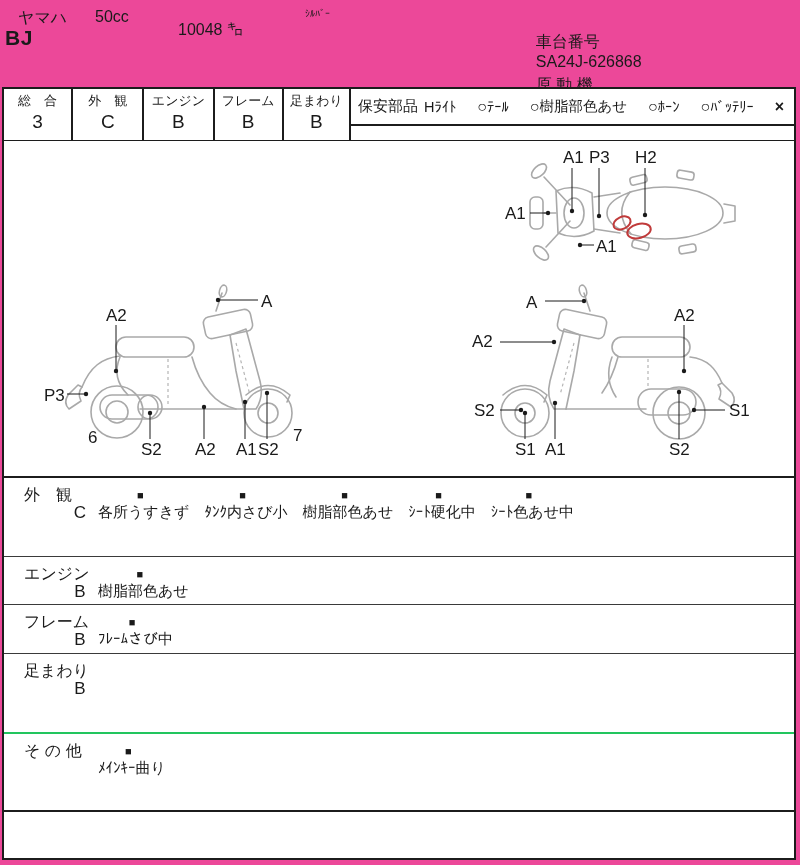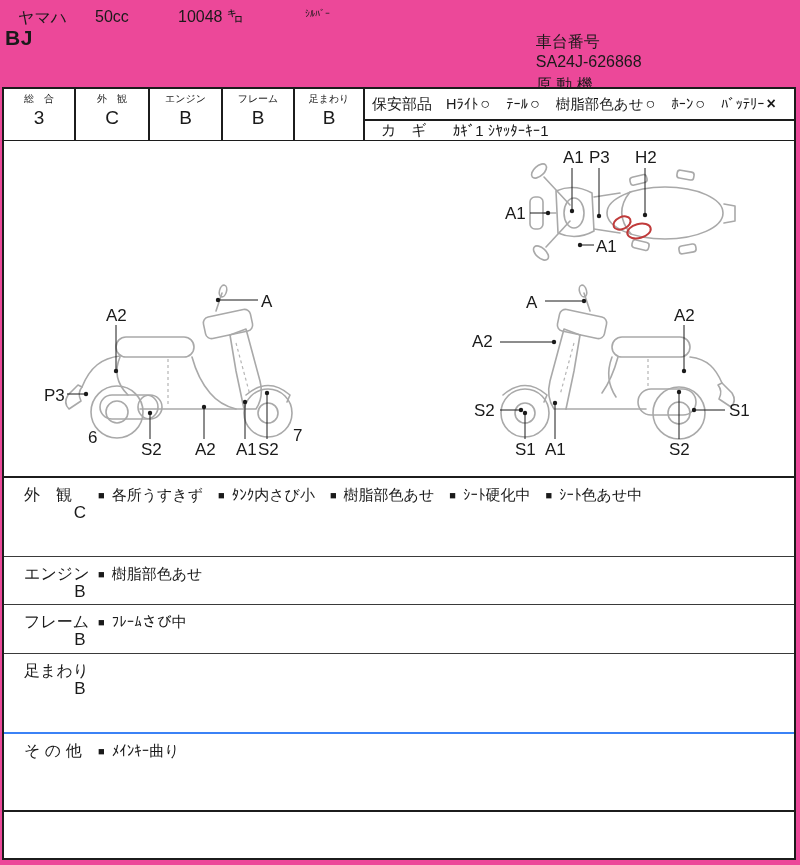"10048 ㌔" div.abs { top: 8px -> 21px }
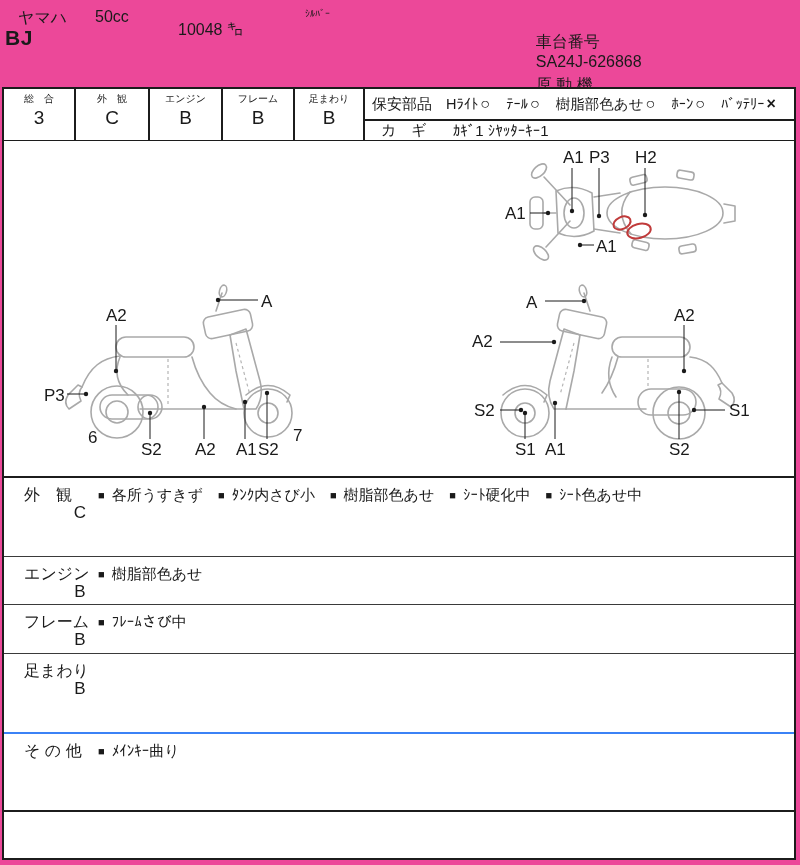"総 合" .grade-cell .lbl { font-size: 10px -> 13px }
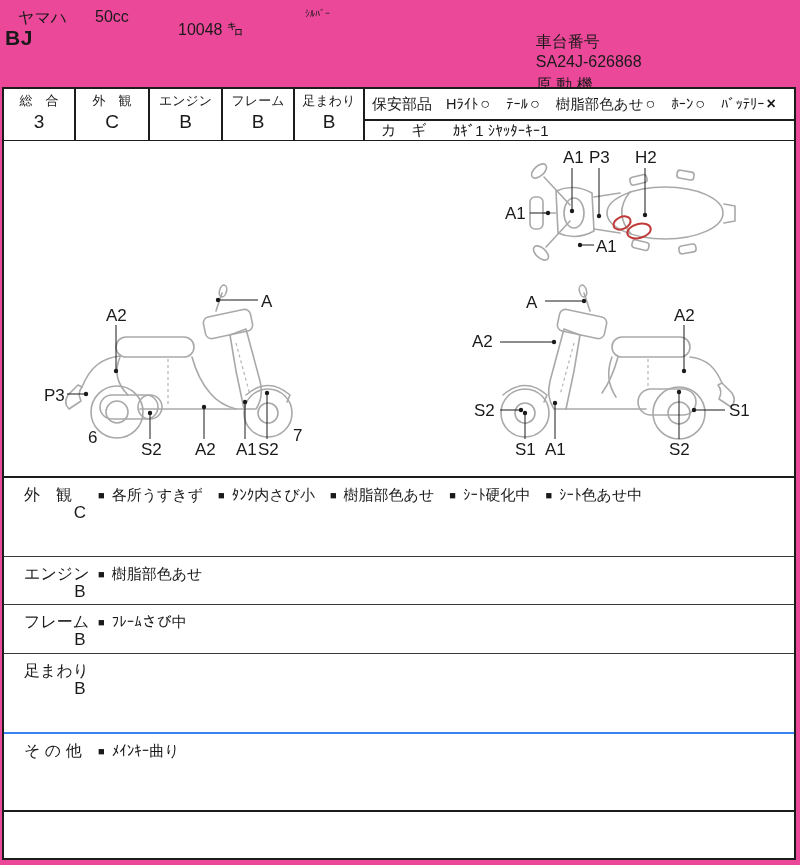"Hﾗｲﾄ" .safety-item { gap: 2px -> 21px }
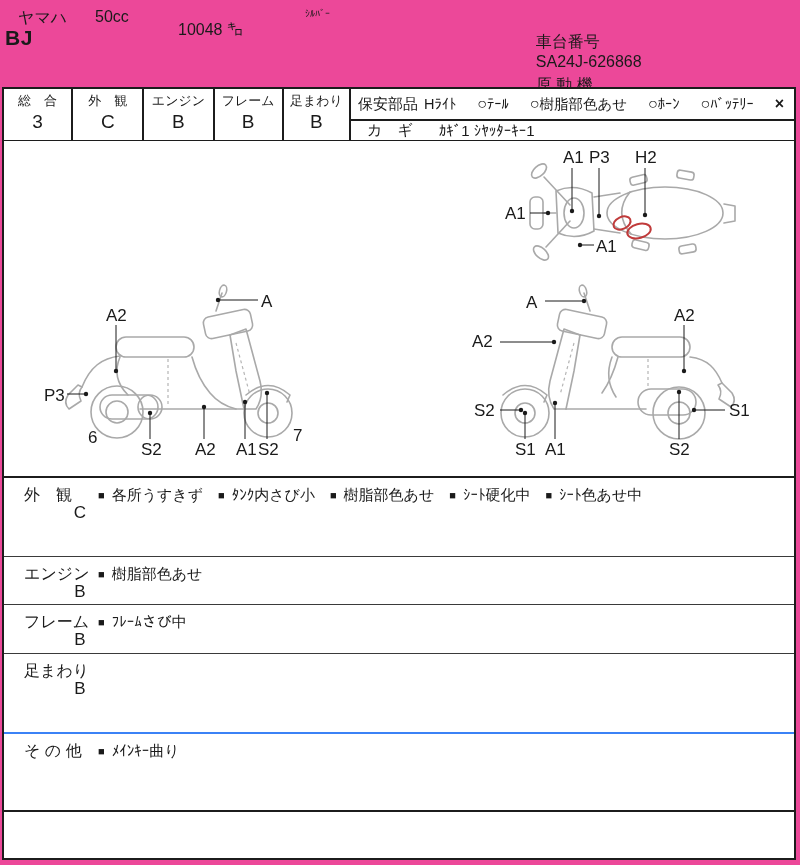"カ ギ" div.safety-row2 { html: <div> <span>カ ギ</span> <span>ｶｷﾞ1 ｼﾔｯﾀｰｷｰ1</span> </div> -> none }
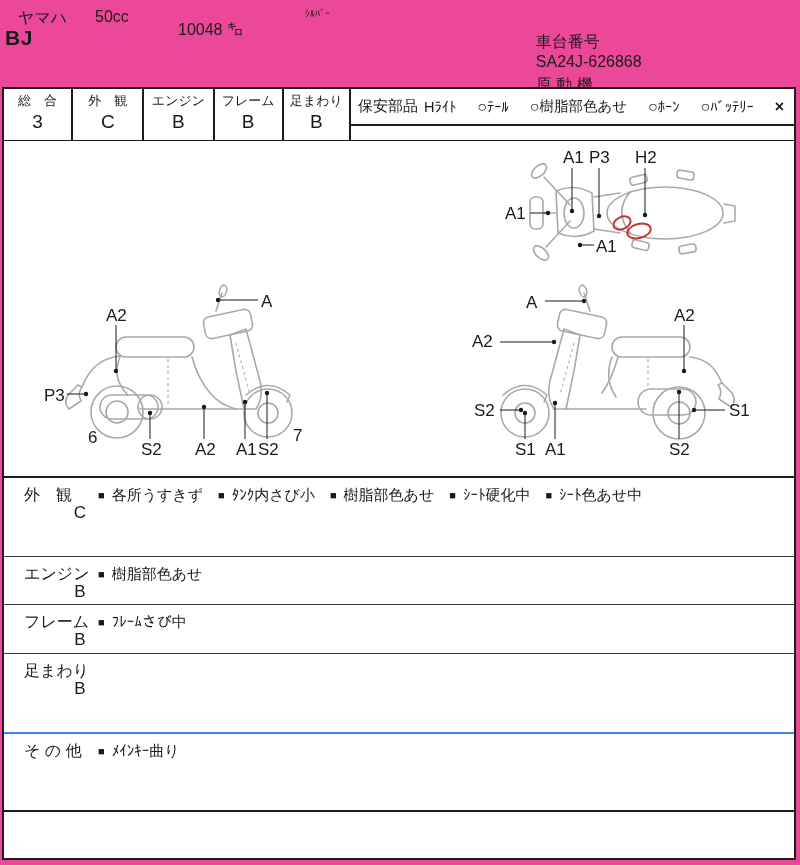"各所うすきず" .note-item { align-items: flex-start -> center; flex-direction: none -> column }
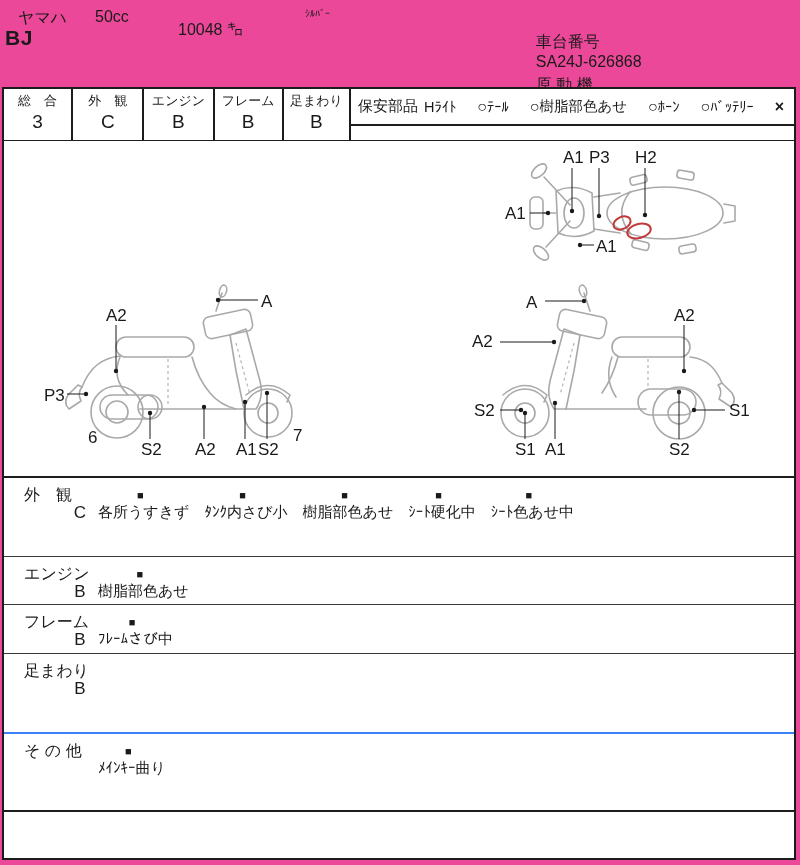"そ の 他" .row-sonota { border-top: 2px solid #3b82f6 -> 2px solid #22c55e }
